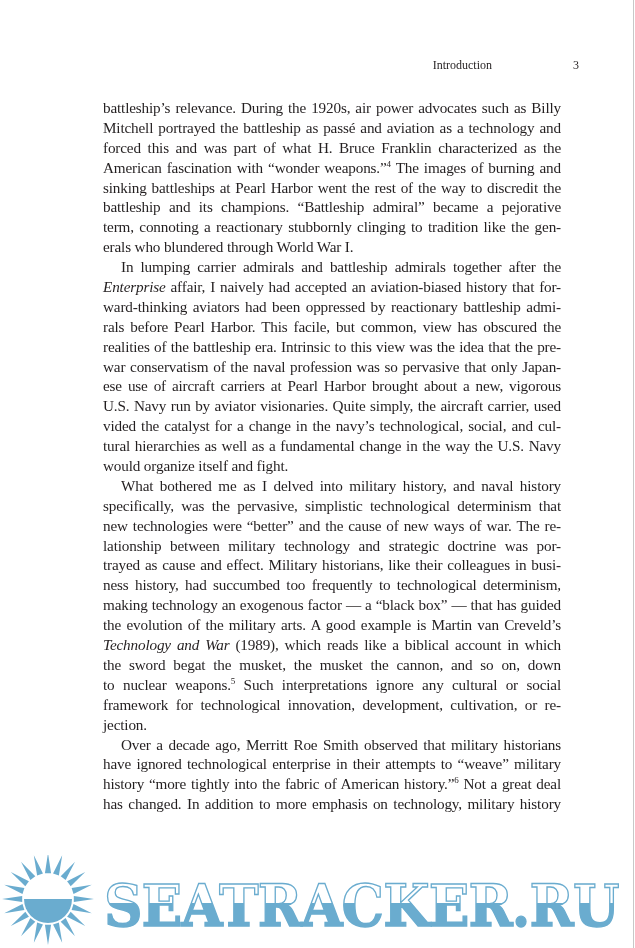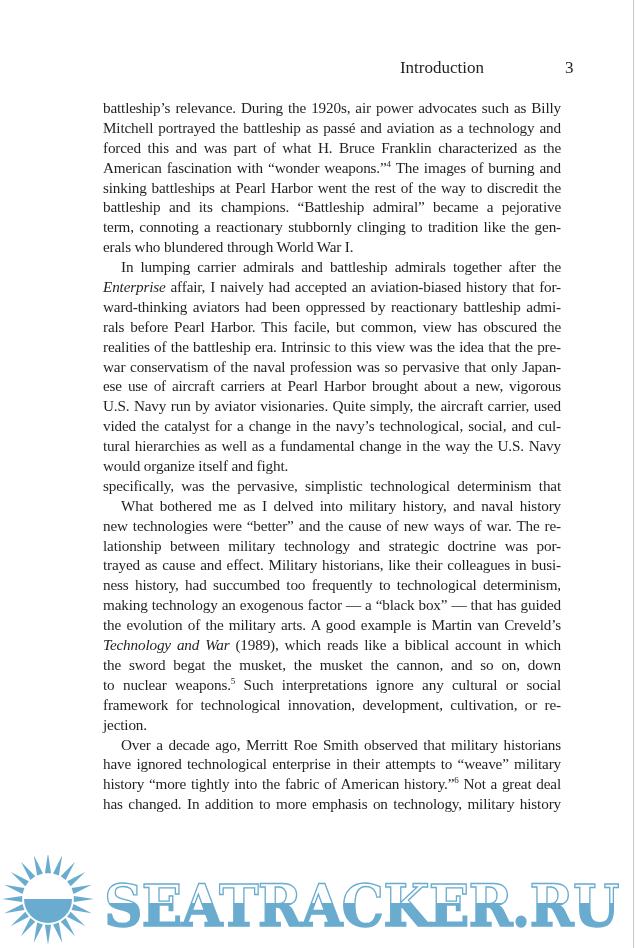"Introduction" .running-head { font-size: 17px -> 12px; left: 0 -> 8px }
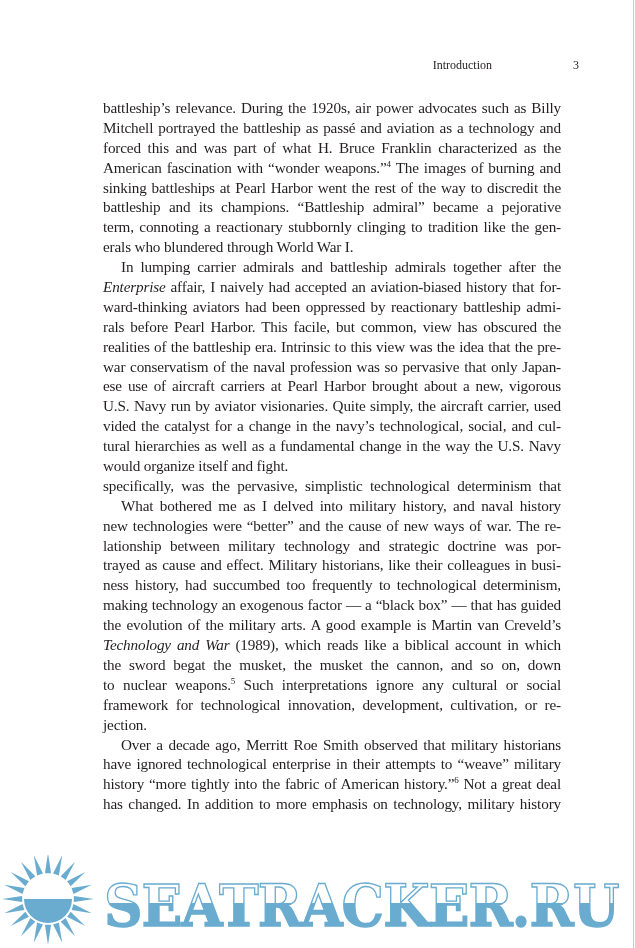"specifically, was the pervasive," span.line { order: before "What bothered me as I" -> after "What bothered me as I" }
